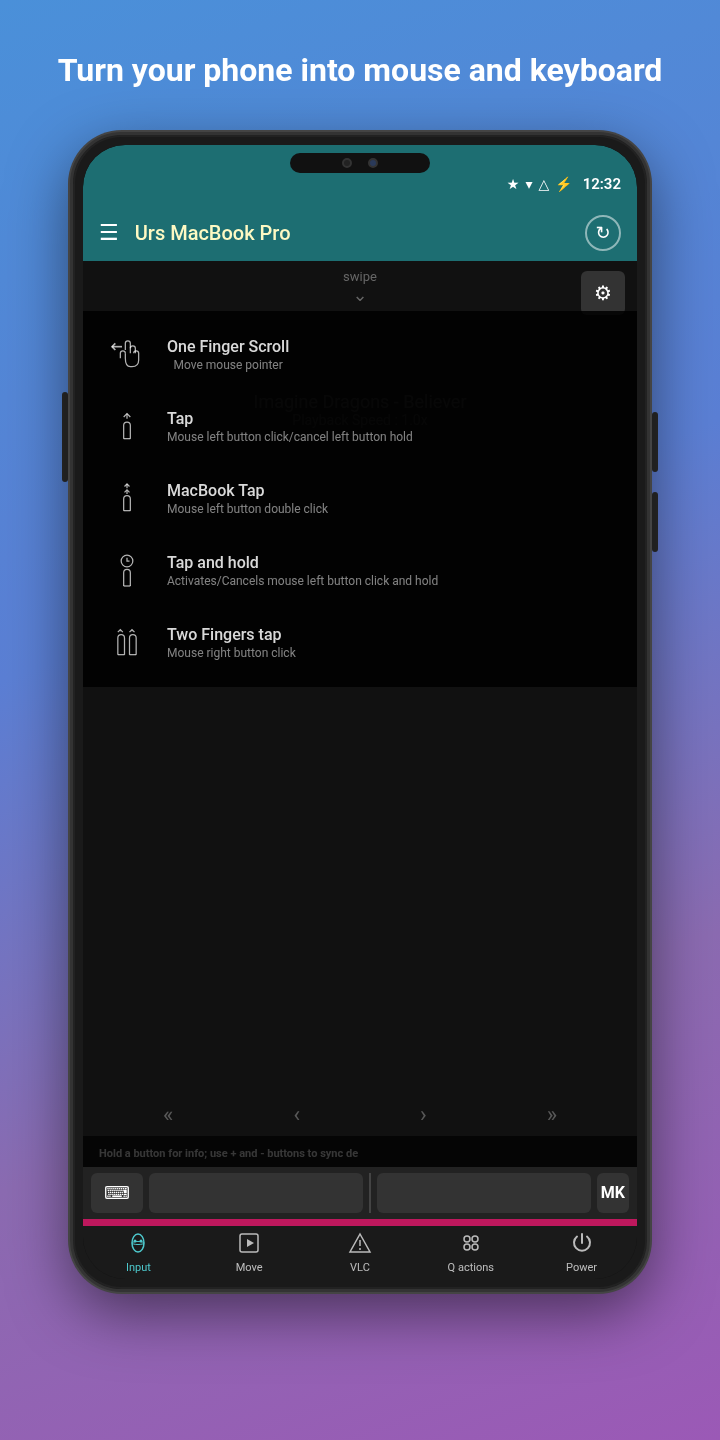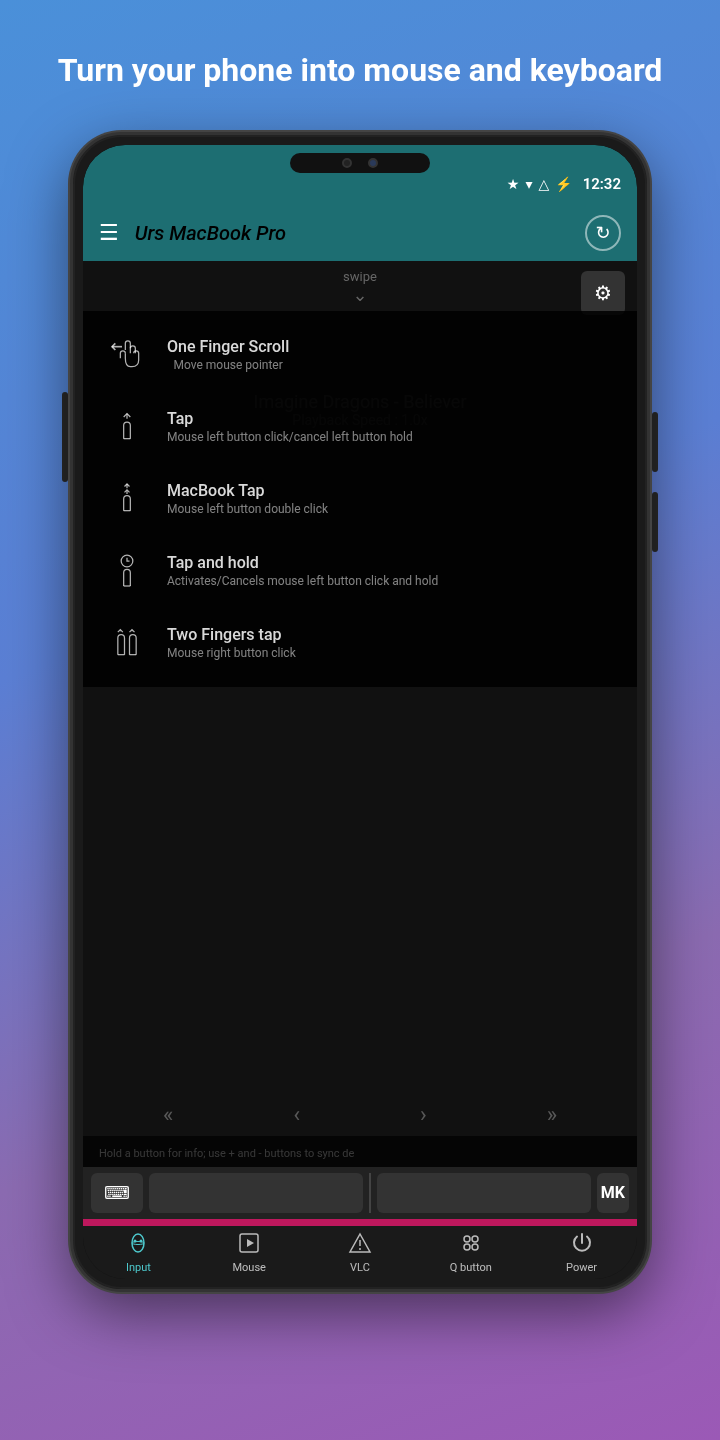"Urs MacBook Pro" .toolbar-title { color: #000000 -> #fef9c3; font-style: italic -> none }
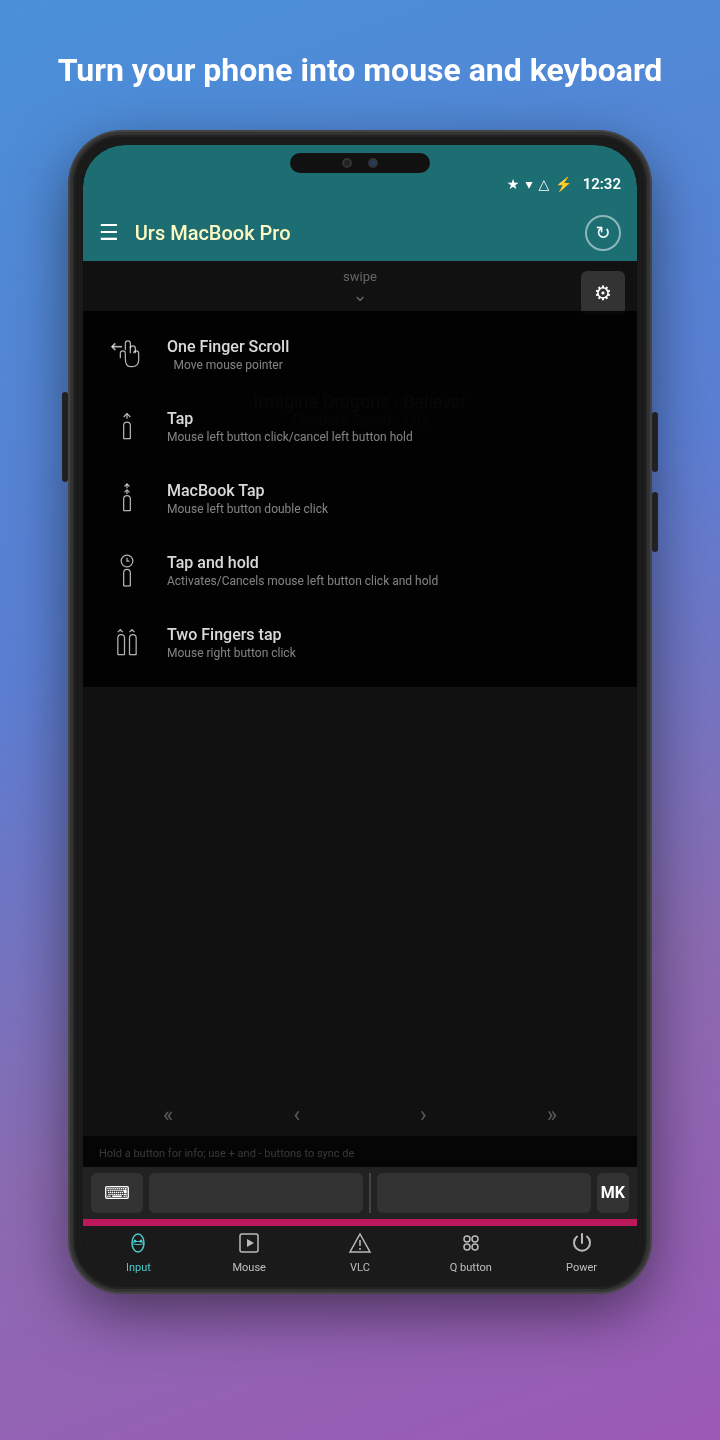"Hold a button for info;" .info-bar { font-weight: none -> bold }
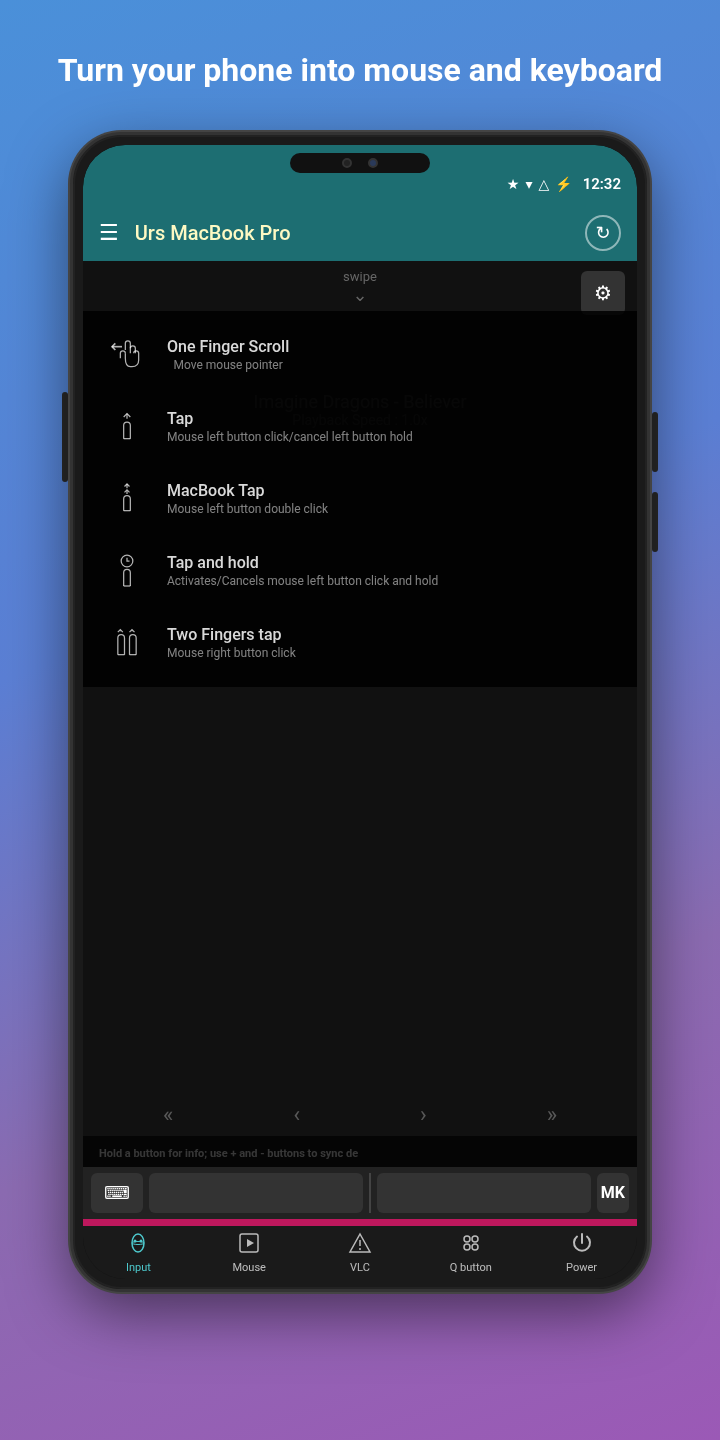"Mouse" span.nav-label { text: Mouse -> Move }
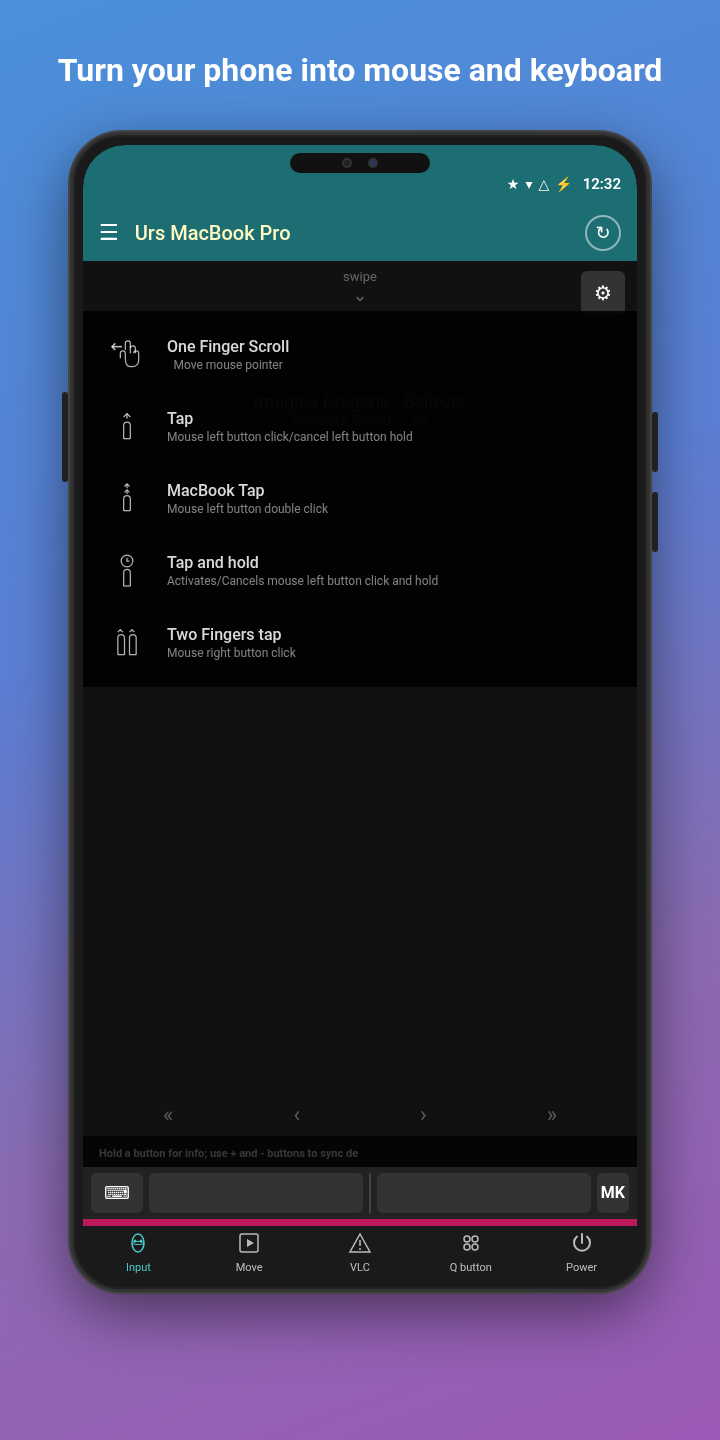"Q button" span.nav-label { text: button -> actions }
